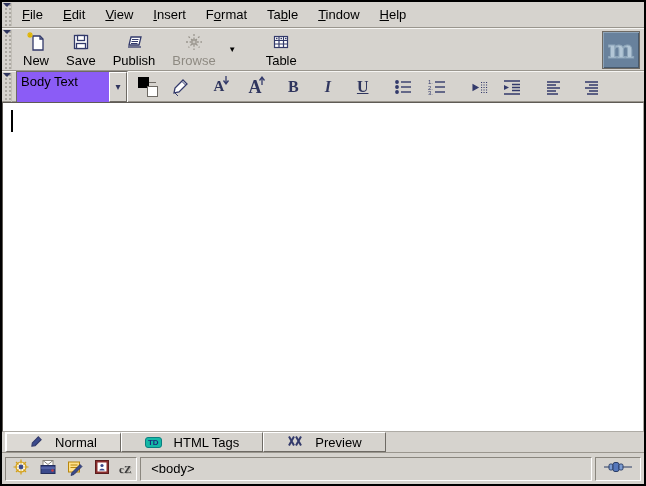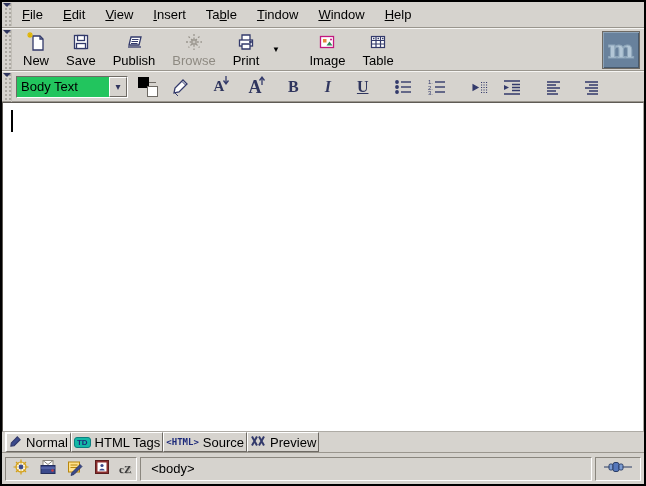"Format" div.menu-item { html: none -> <div> <span><span>F</span><span>o</span><span>rmat</span></span> </div> }
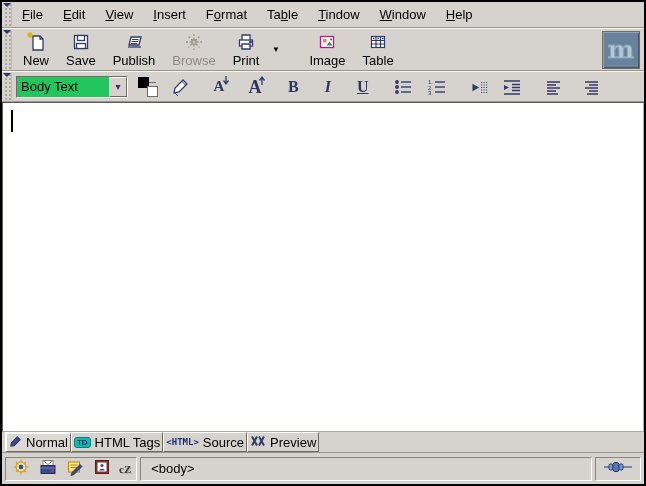"Window" div.menu-item { html: <div> <span><span></span><span>W</span><span>indow</span></span> </div> -> none }
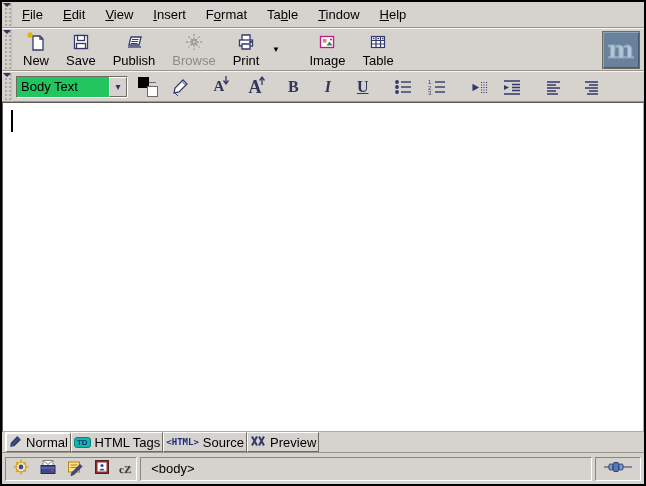"Print" div.tbtn { html: <div> <span> <svg> <path></path> <rect></rect> <path></path> <circle></circle> </svg> </span> <span>Print</span> </div> -> none }
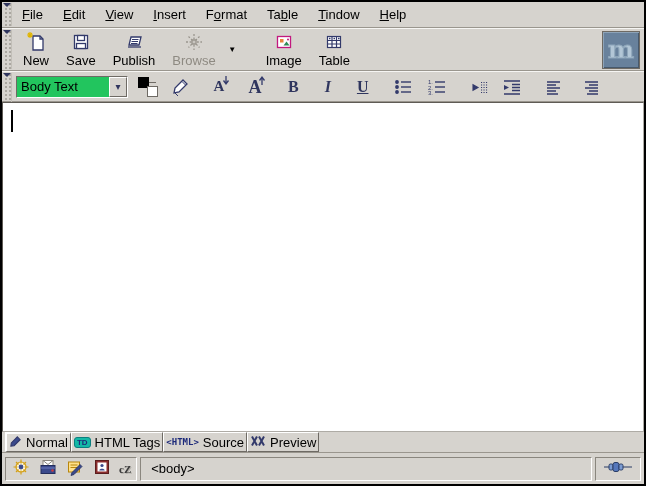"Image" div.tbtn { html: <div> <span> <svg> <rect></rect> <rect></rect> <path></path> <circle></circle> </svg> </span> <span>Image</span> </div> -> none }
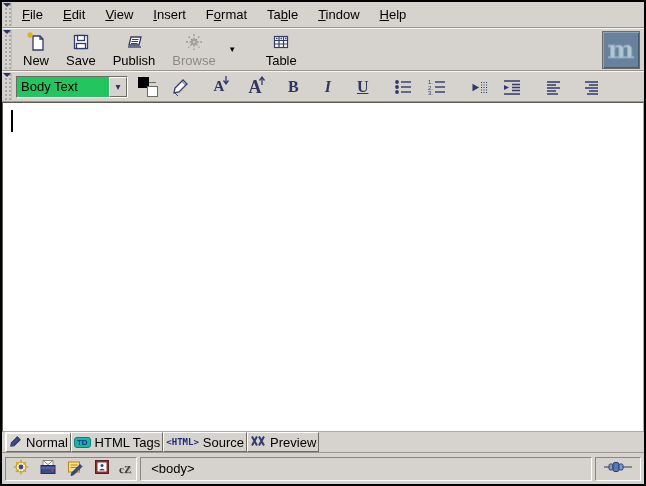"Body Text" .combo { background: #22c55e -> #8b5cf6; height: 22px -> 32px }
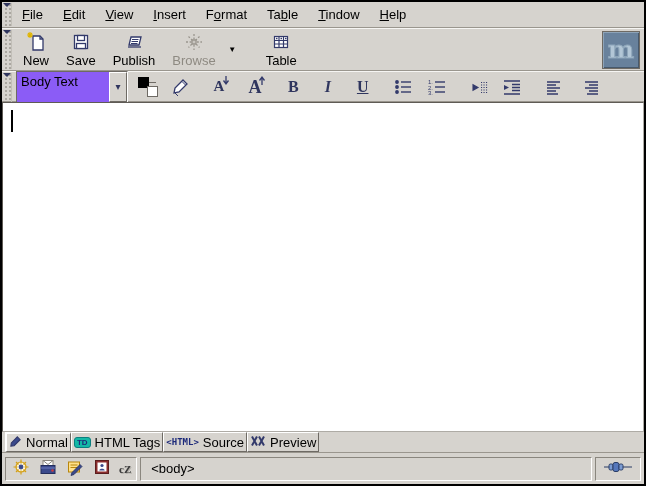"Normal" .tab { gap: 4px -> 12px; padding: 0 2px -> 0 23px }
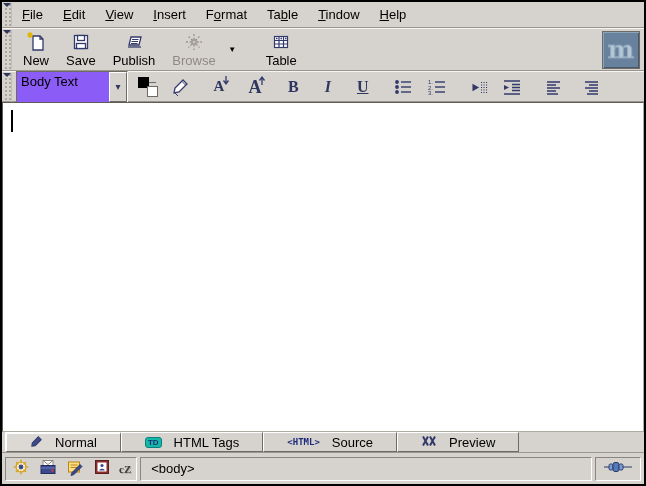"<HTML>" div.tab { html: <div> <span>&lt;HTML&gt;</span> <span>Source</span> </div> -> none }
